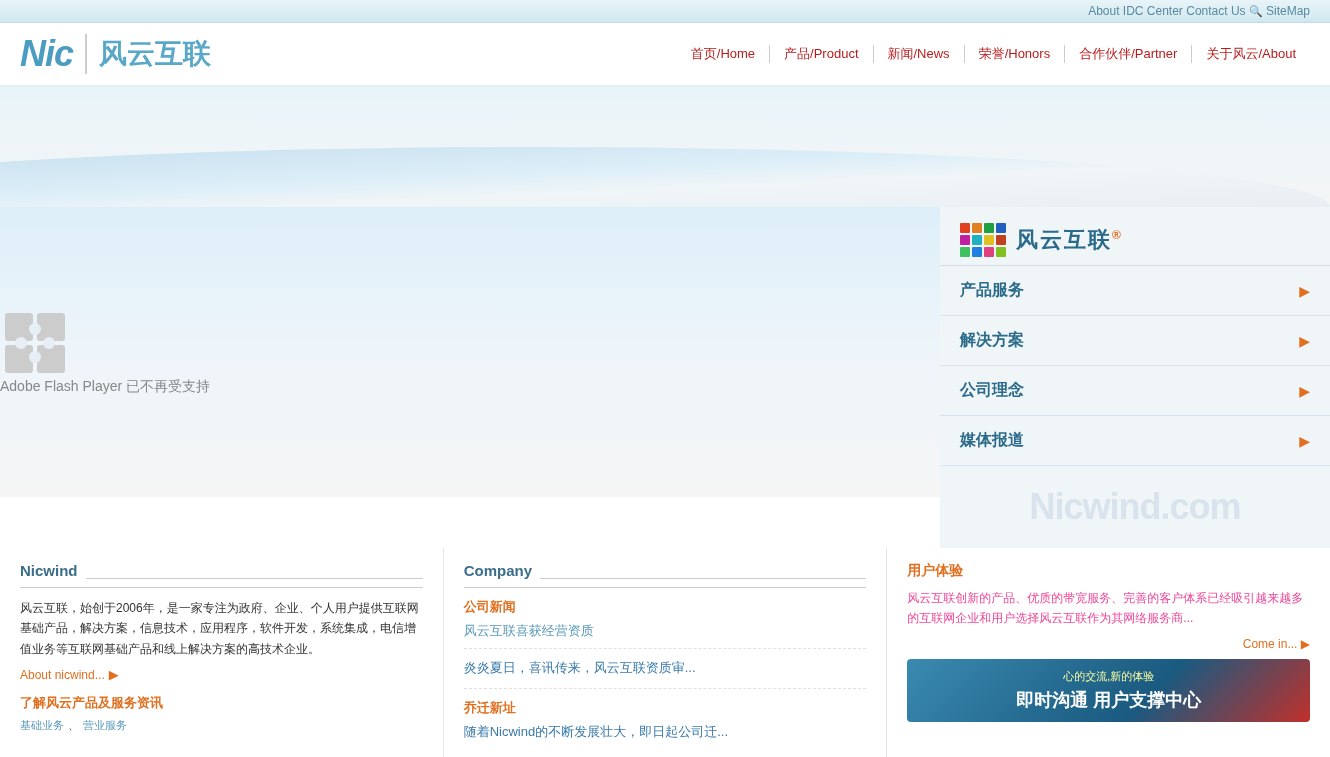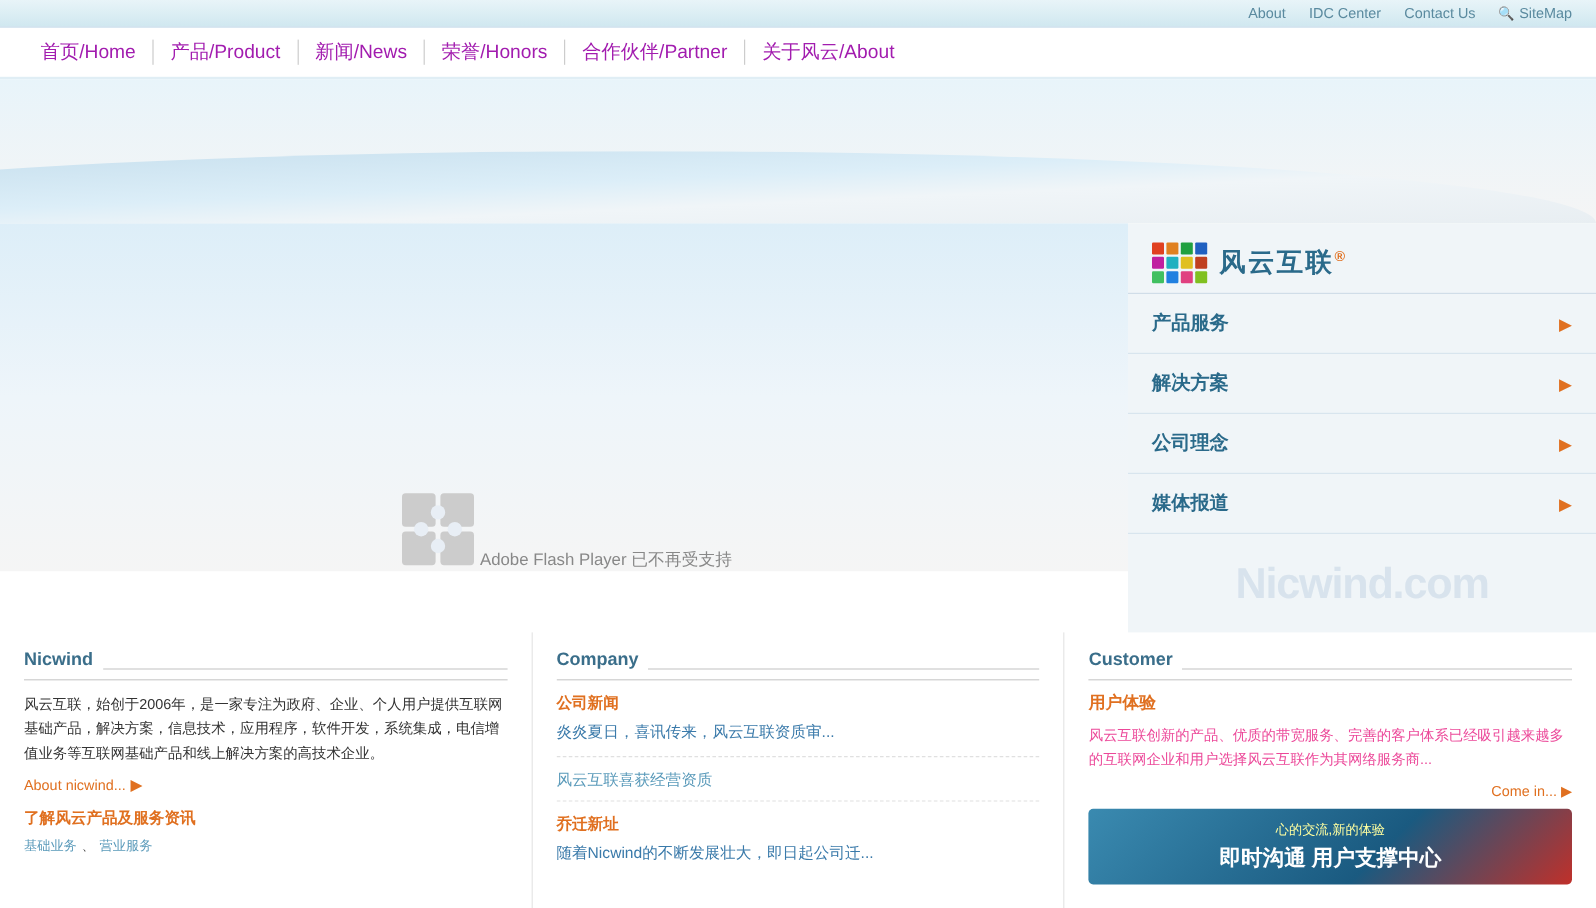"About" .top-bar a { margin-left: 16px -> none }
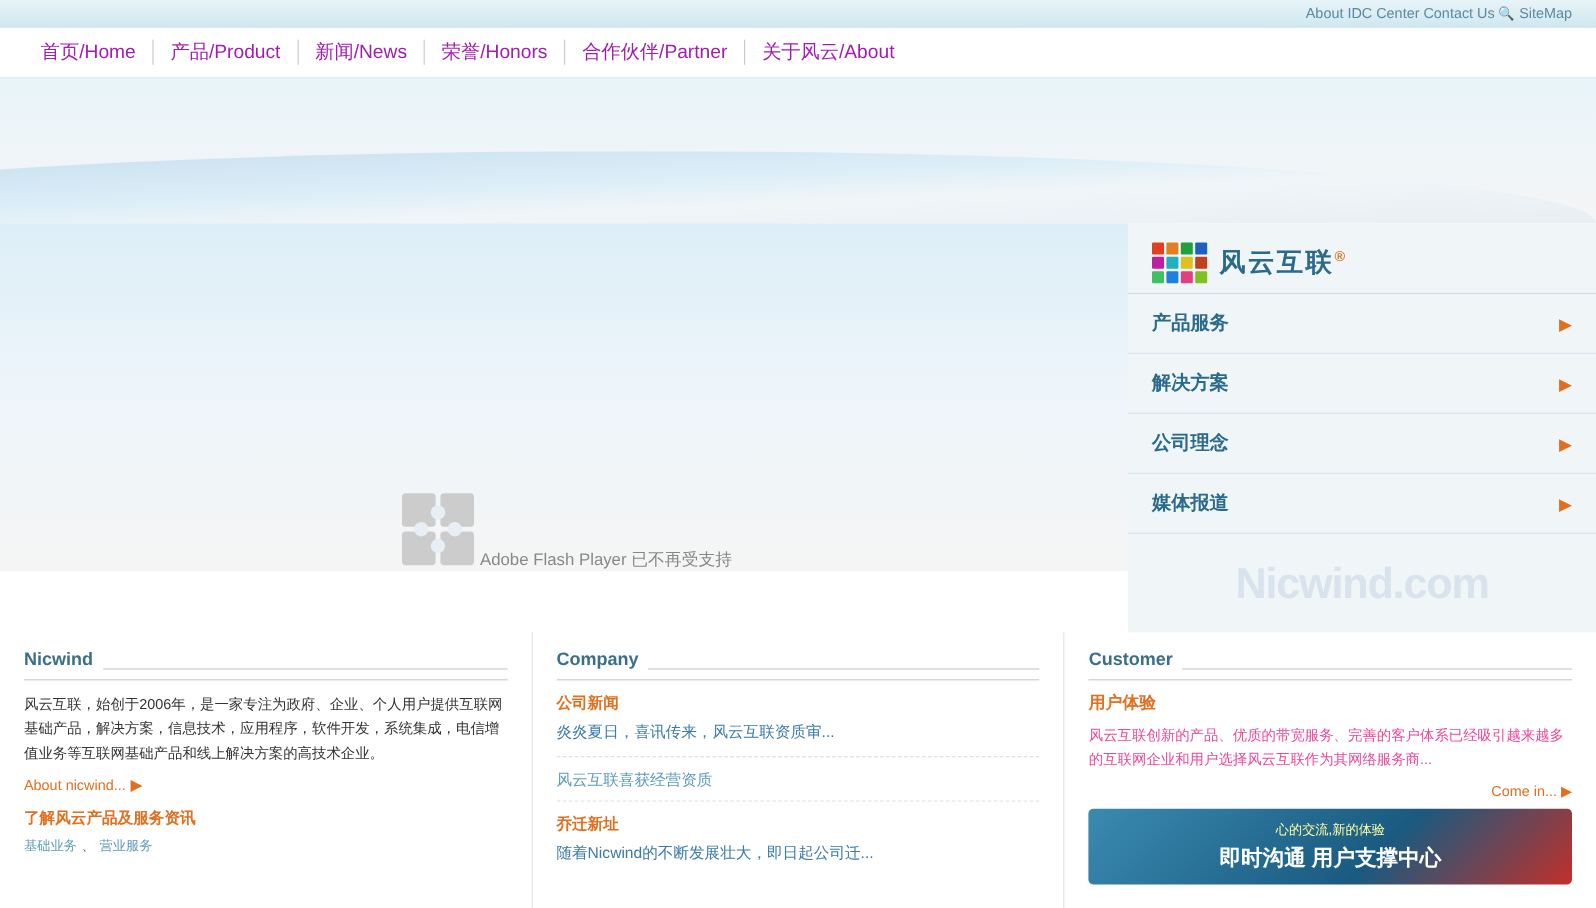"Nic" div.logo { html: none -> <div> <span>Nic</span> <div></div> <span>风云互联</span> </div> }
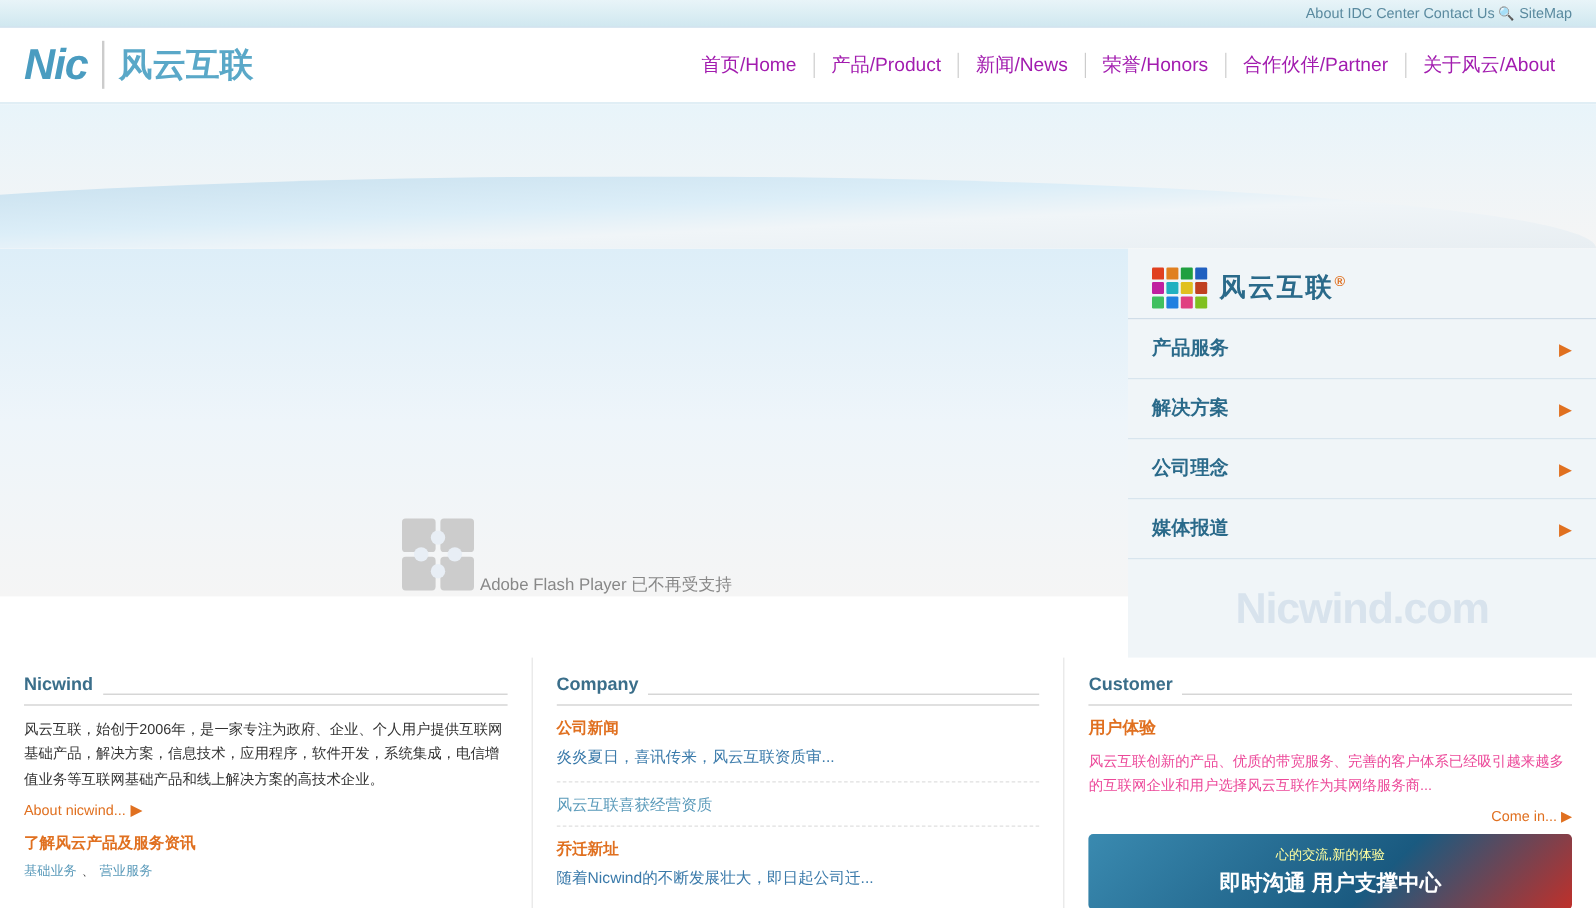"首页/Home" .main-nav a { color: #a21caf -> #b91c1c; font-size: 16px -> 13px }
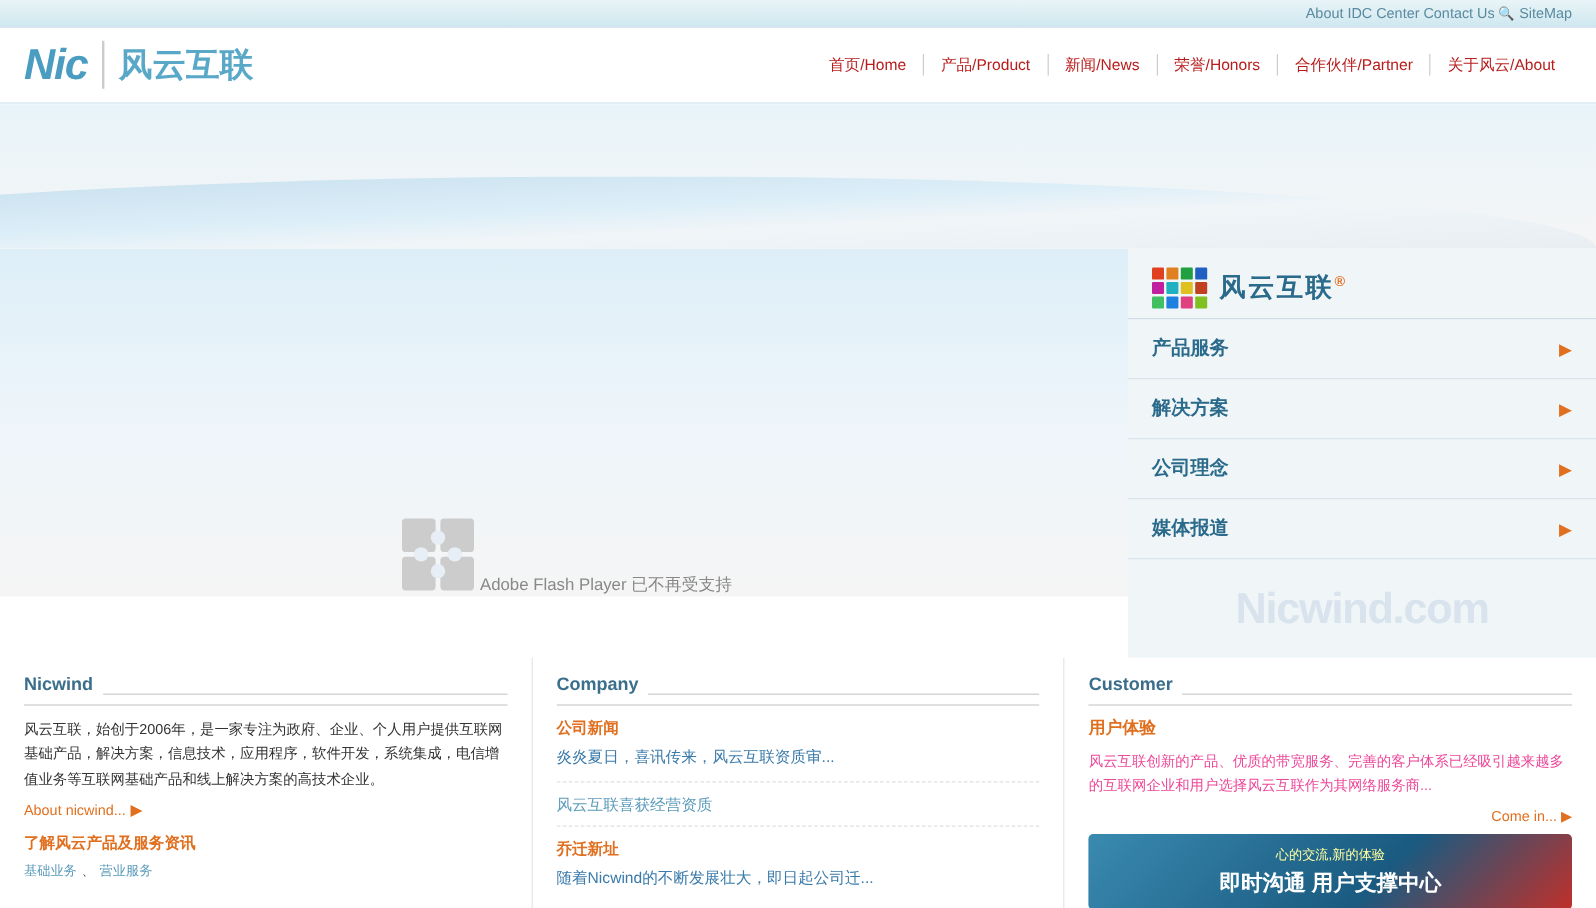"Adobe Flash Player 已不再受支持" .flash-area { align-items: flex-end -> flex-start; flex-direction: row -> column }
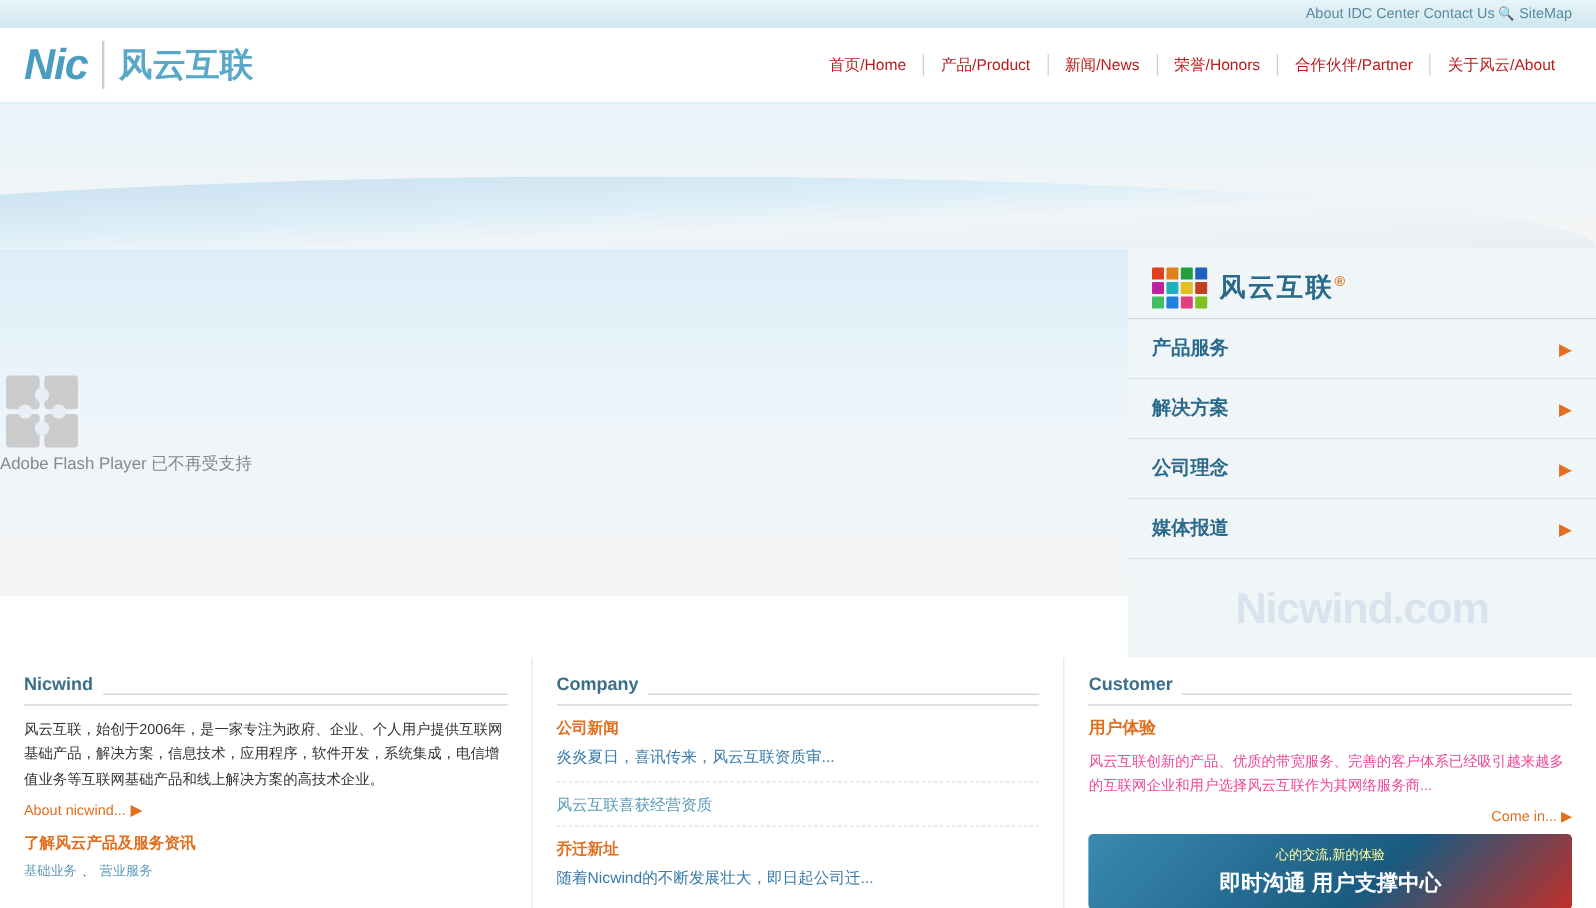"Customer" div.col-header-tab { html: <div> <span>Customer</span> <div></div> </div> -> none }
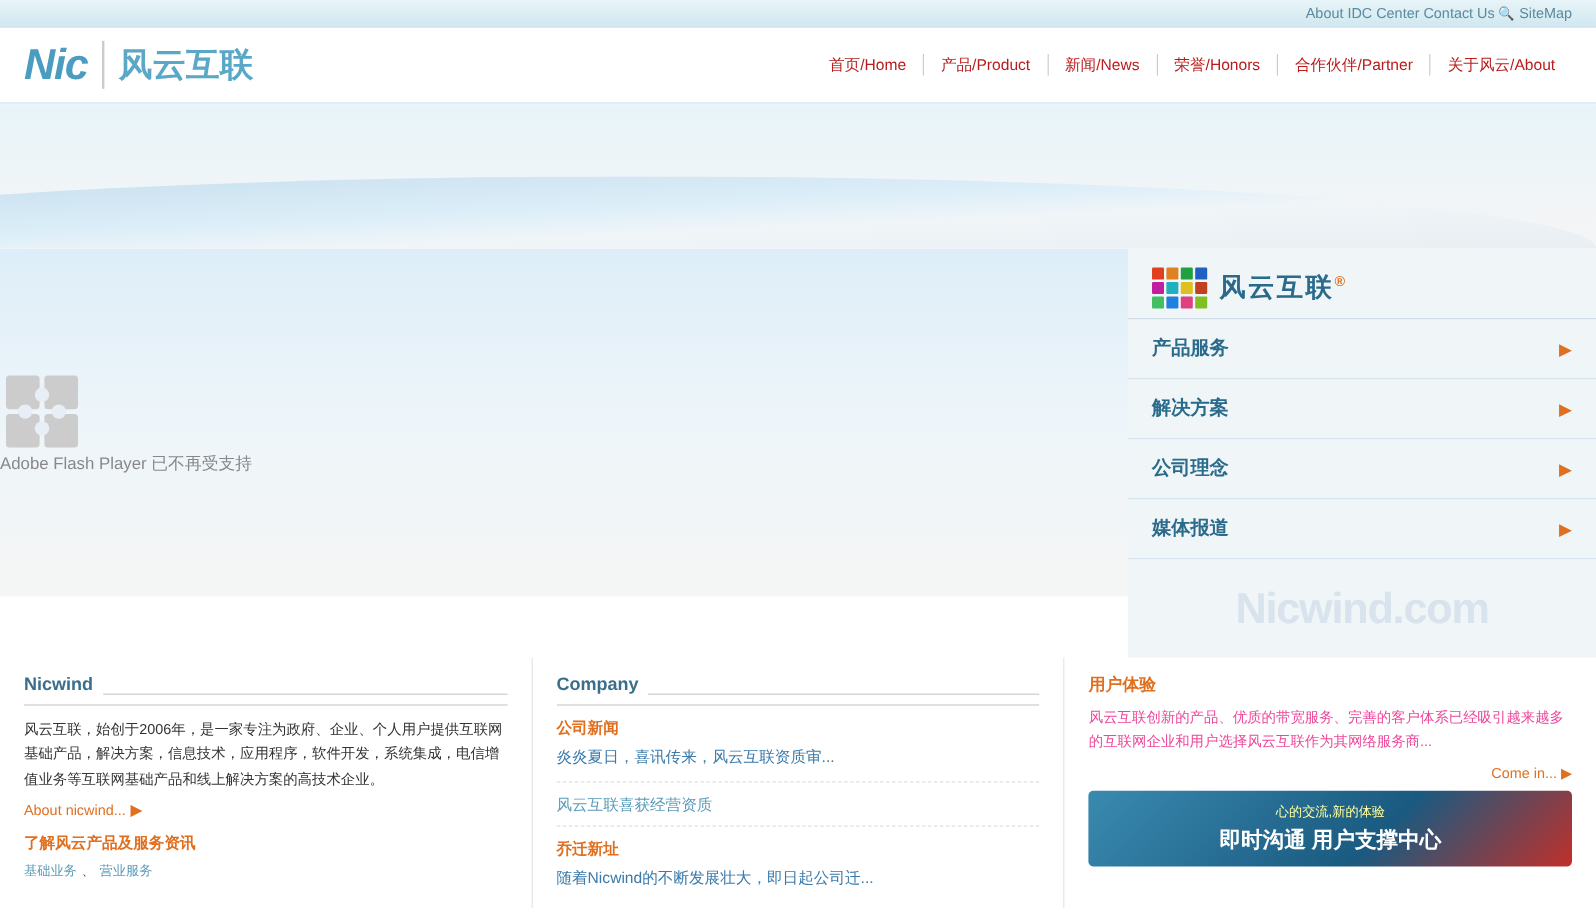"炎炎夏日，喜讯传来，风云互联资质审..." div.news-item { order: before "风云互联喜获经营资质" -> after "风云互联喜获经营资质" }
